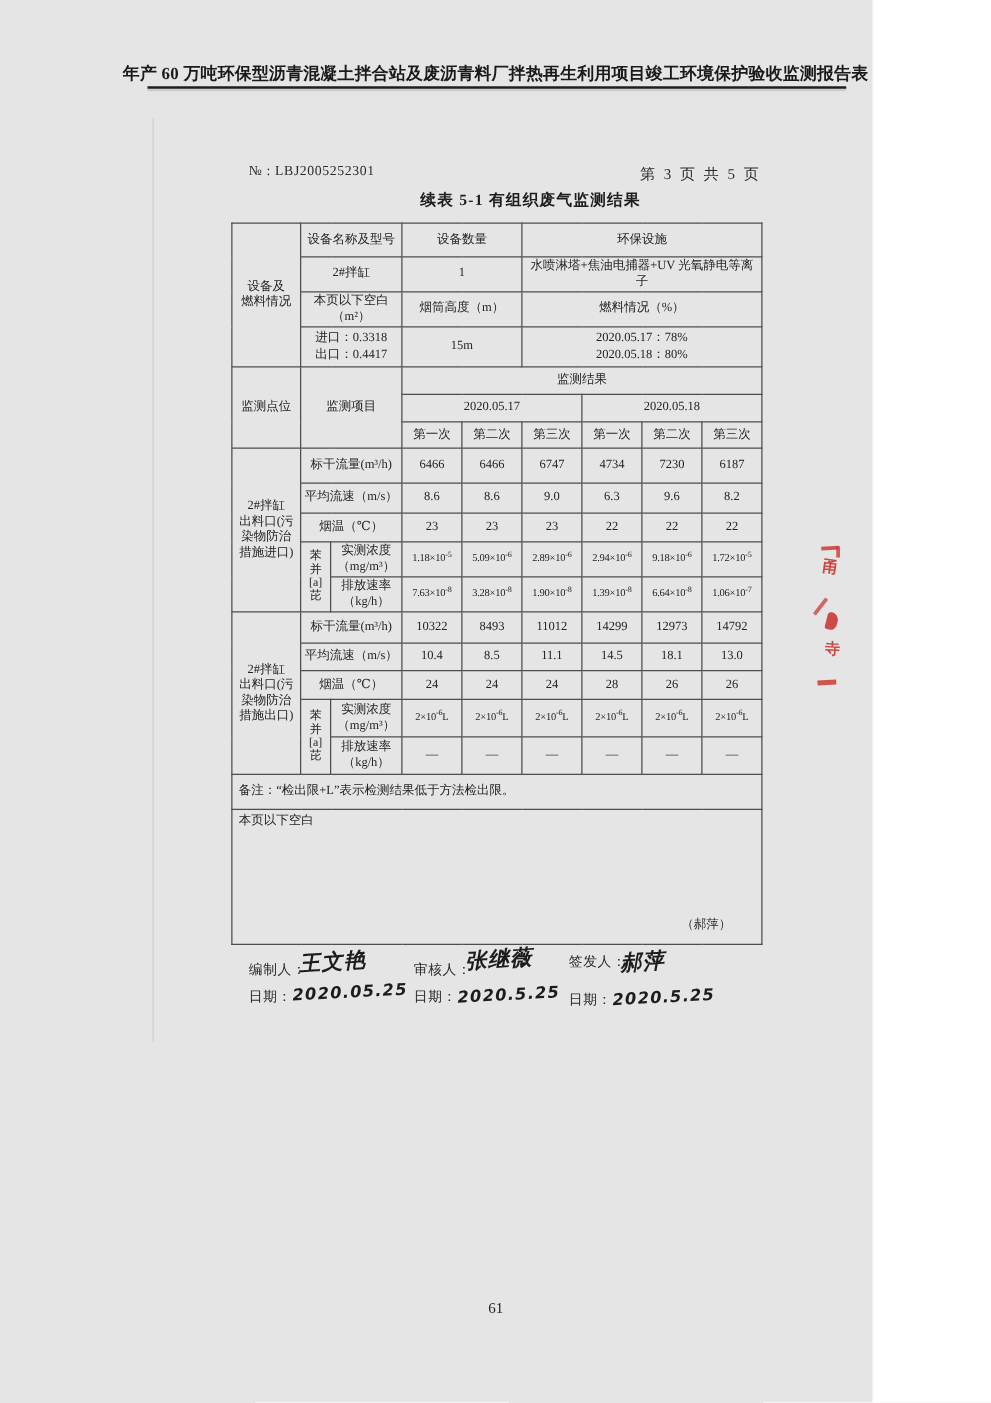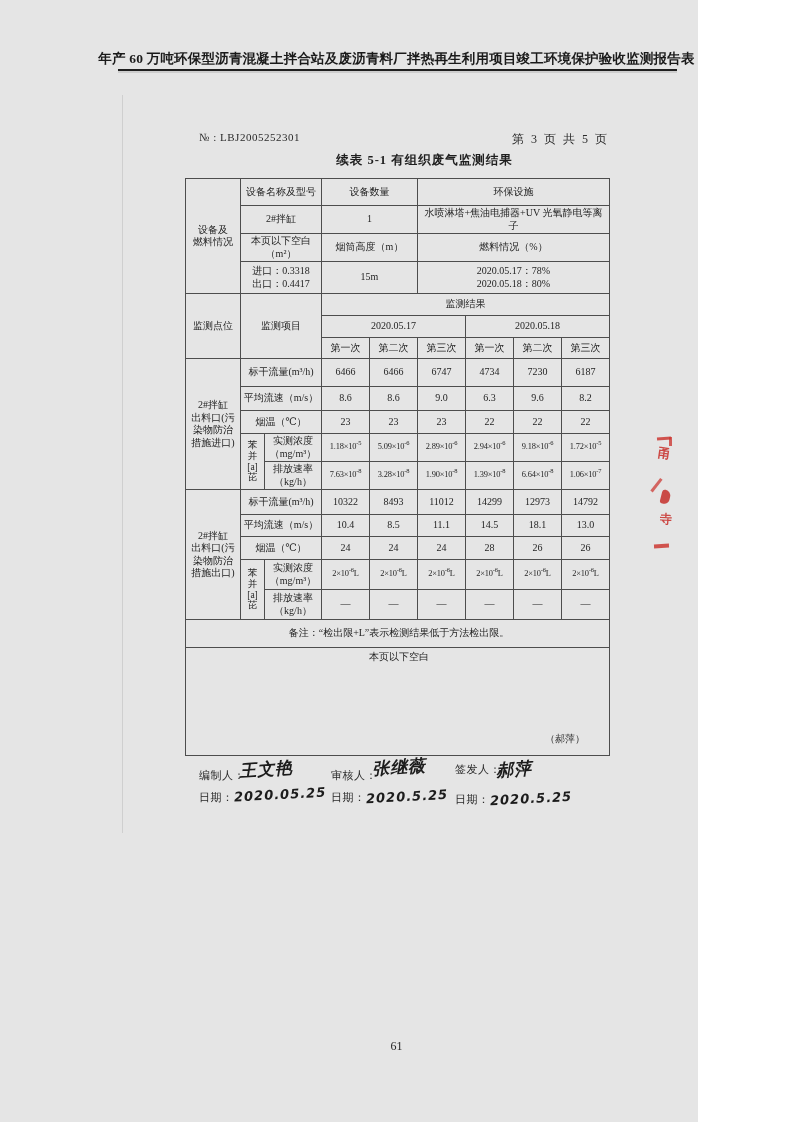"备注：“检出限+L”表示检测结果低于方法检出限。" table.monitor td.left { text-align: center -> left }
